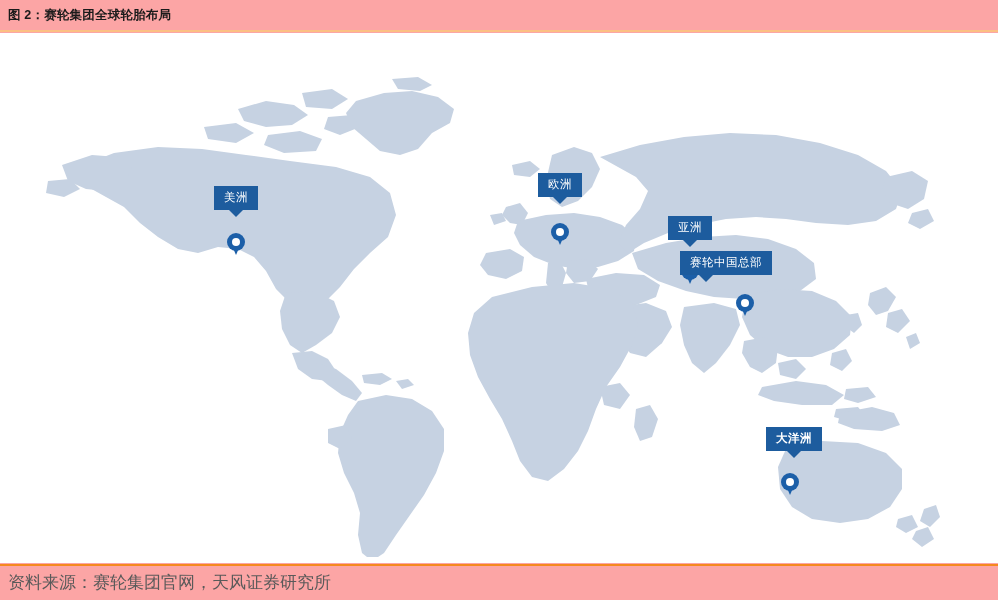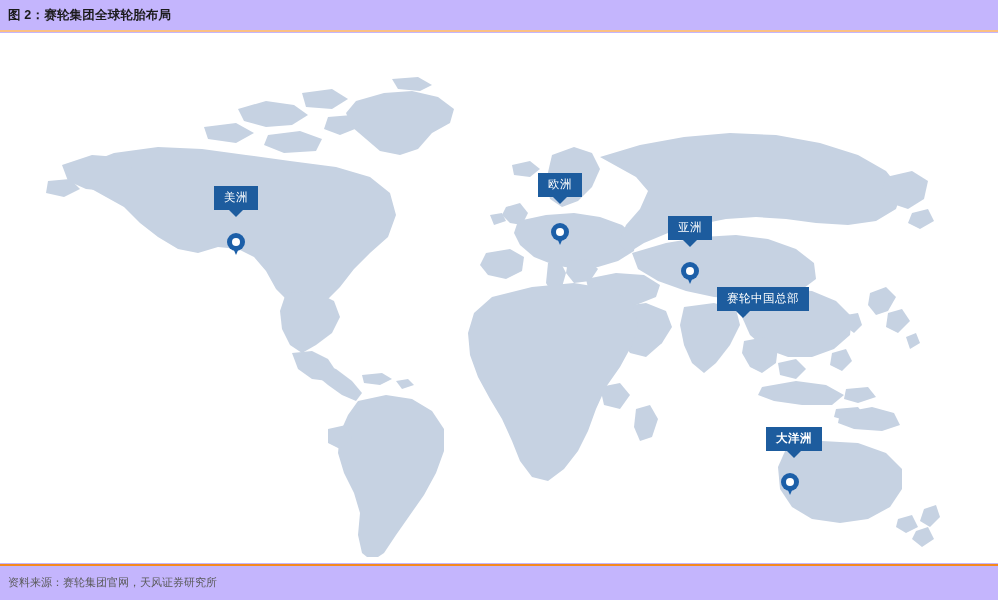"图 2：赛轮集团全球轮胎布局" #page { background: #c4b5fd -> #fca5a5 }
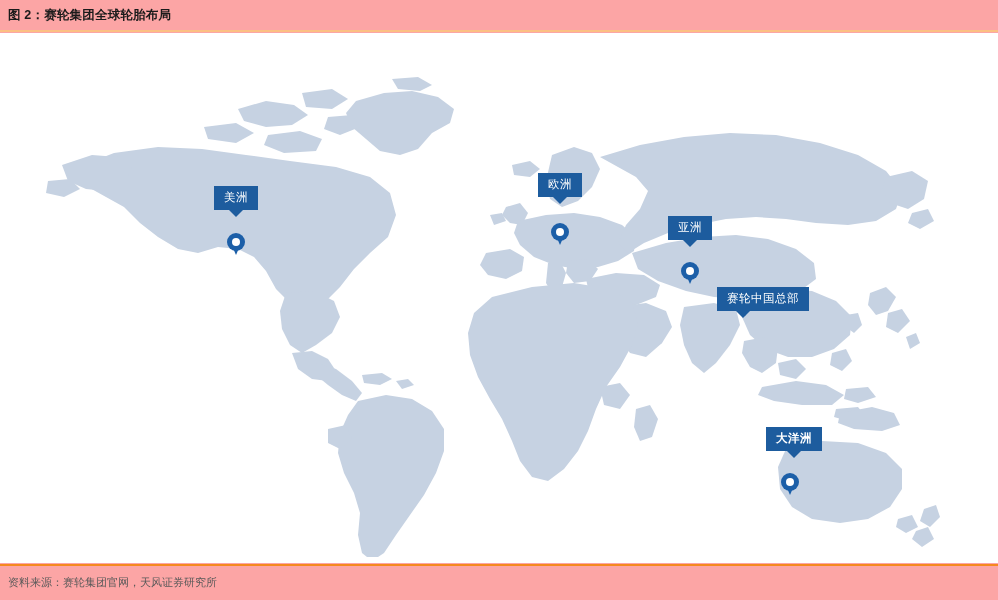"赛轮中国总部" div.callout { left: 763px -> 726px; margin-top: 36px -> none }
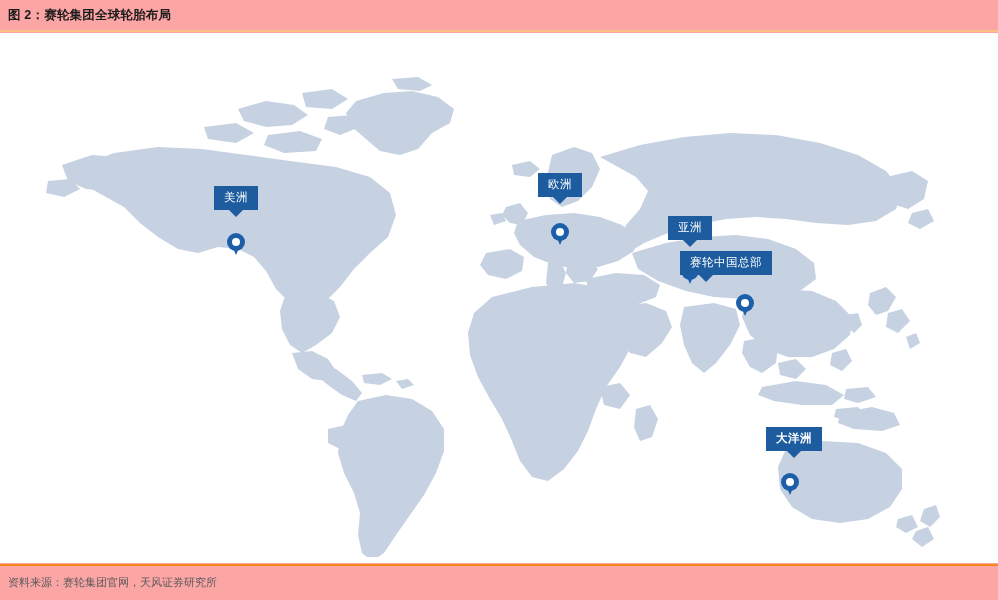"资料来源：赛轮集团官网，天风证券研究所" .fig-source { font-size: 11px -> 17px }
